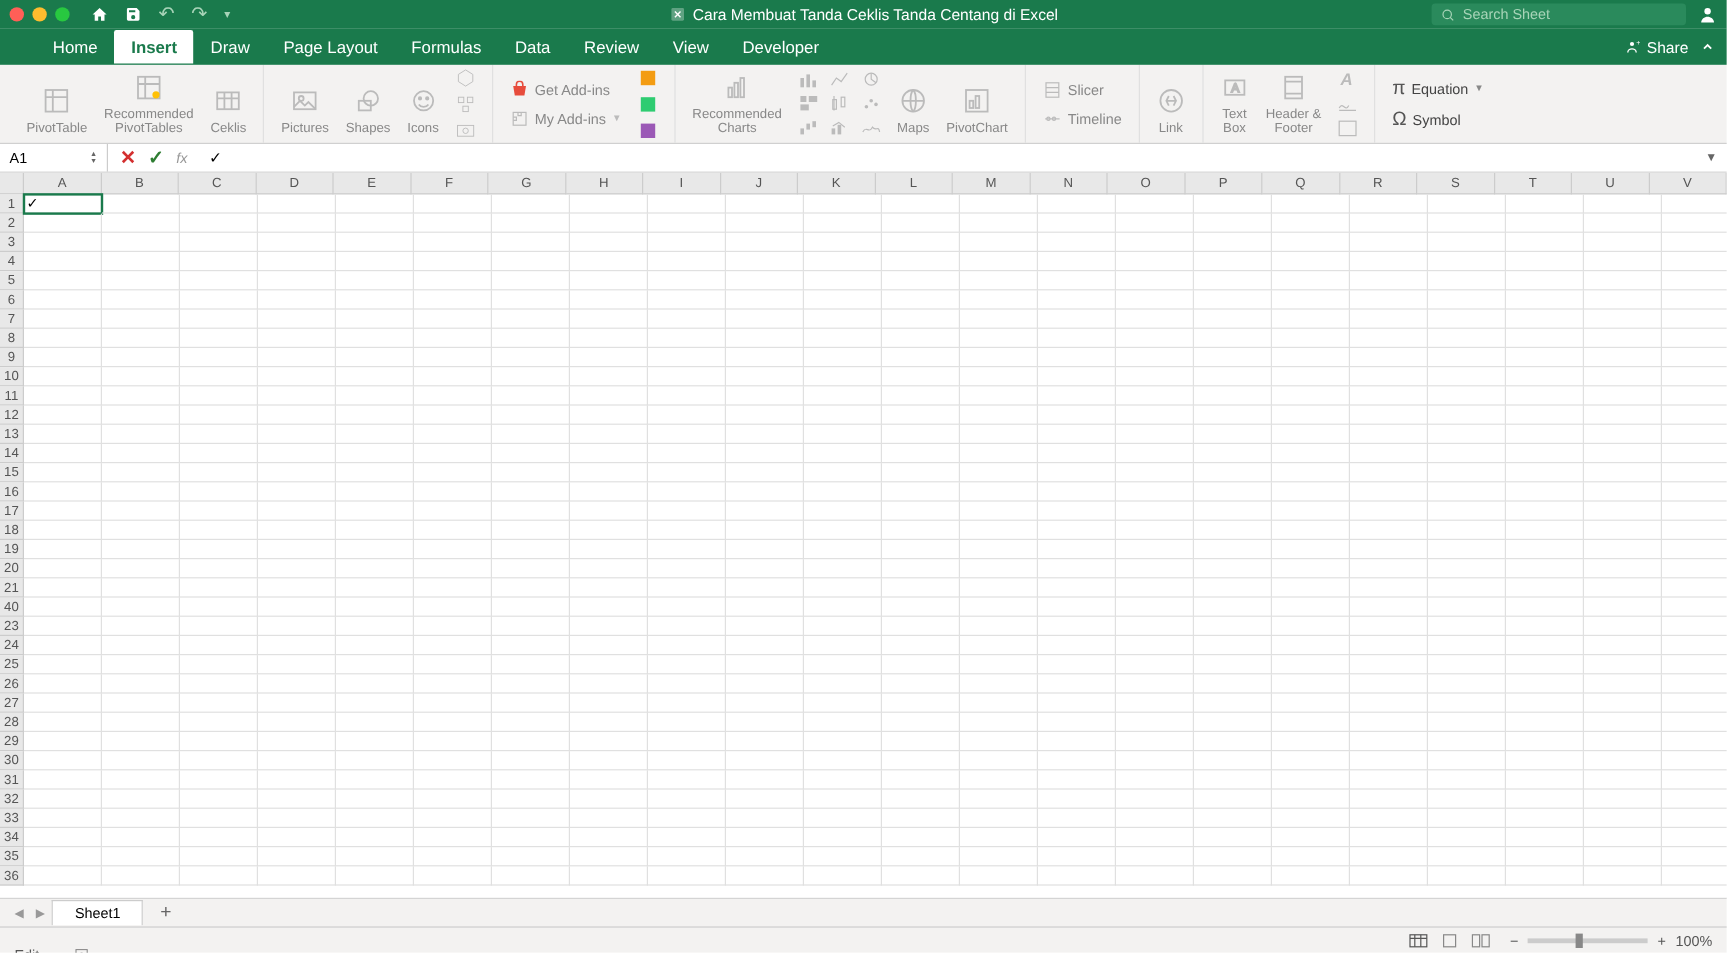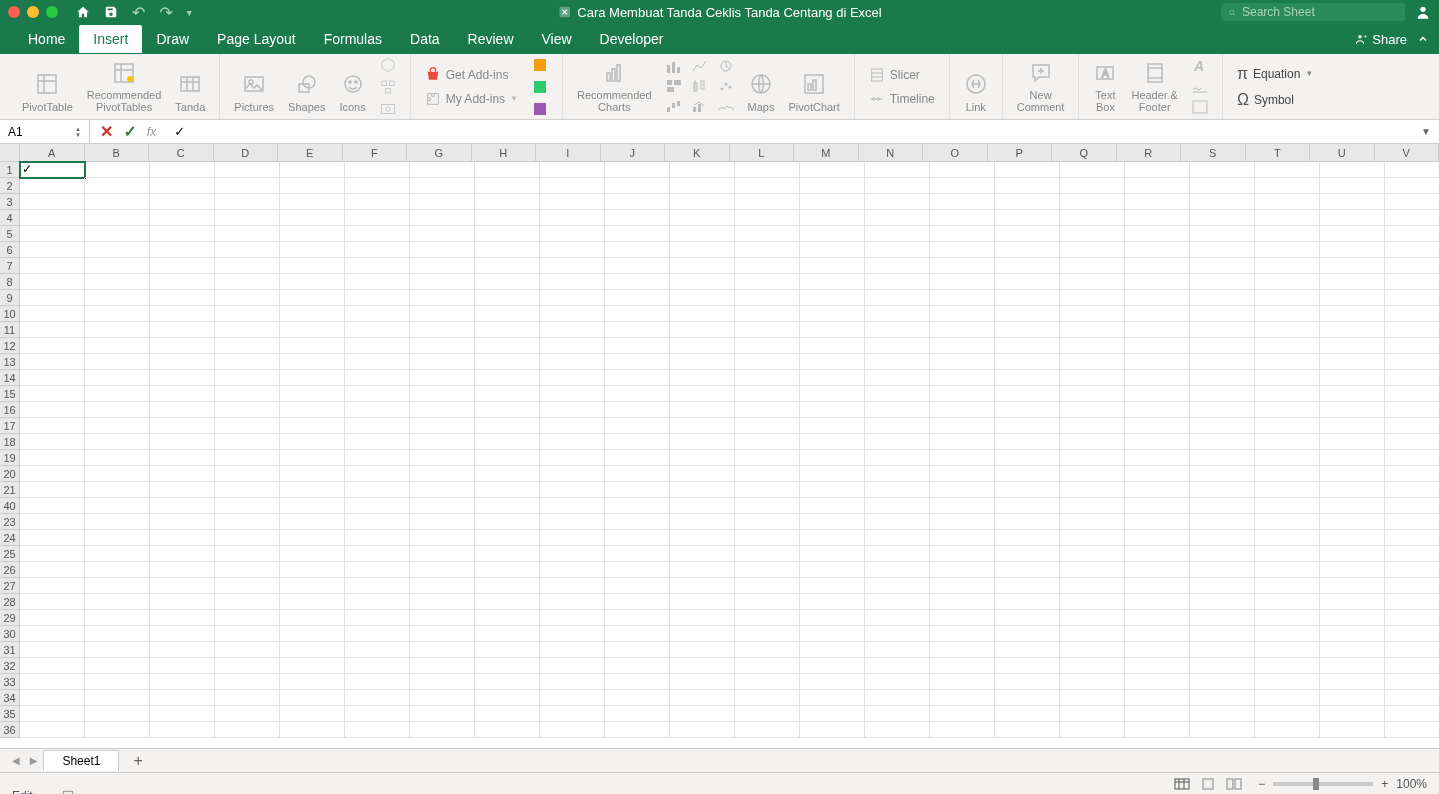"Search Sheet" .search-box { width: 184px -> 212px }
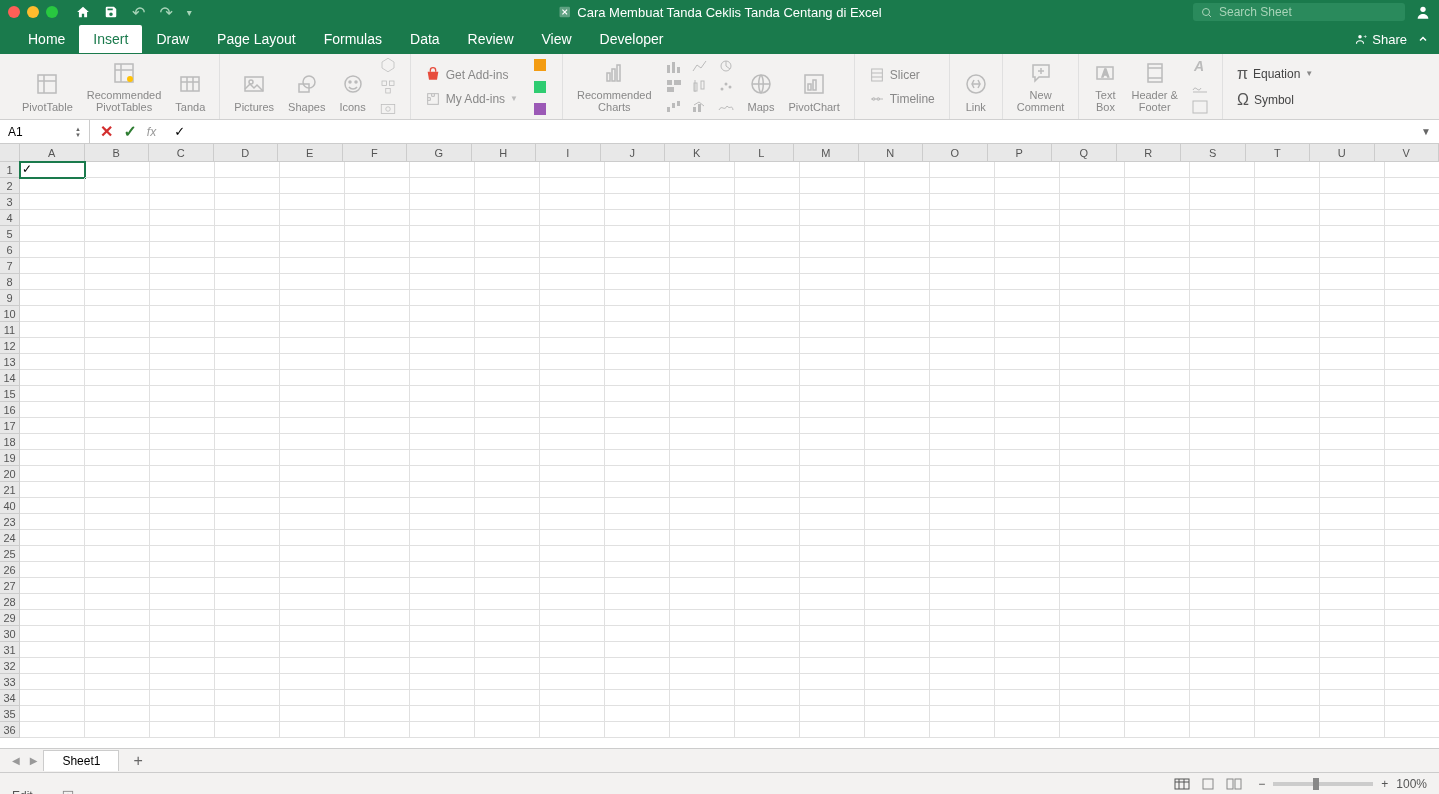"Home" .menu-bar { padding-left: 14px -> 30px }
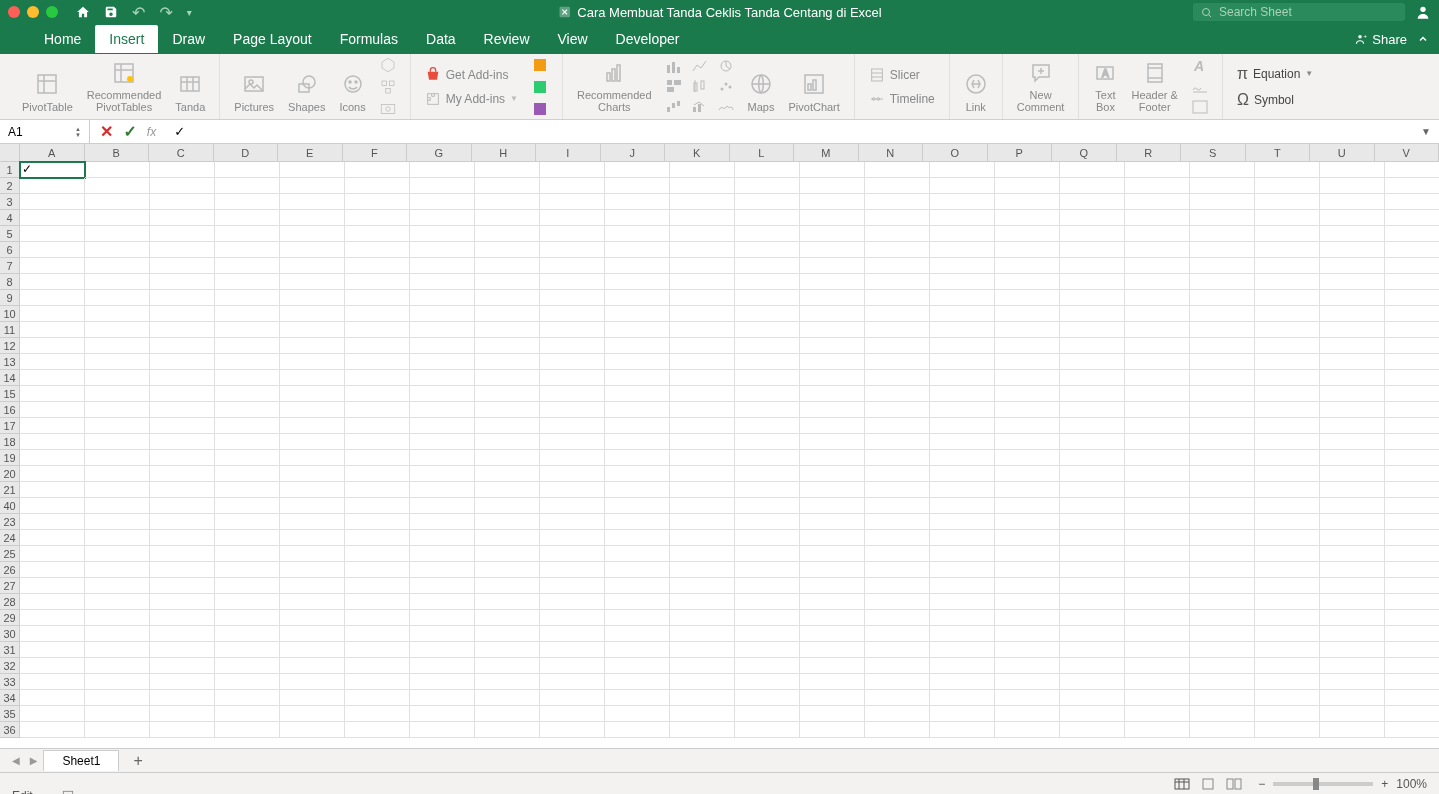"Insert" .menu-item.active { font-weight: none -> bold }
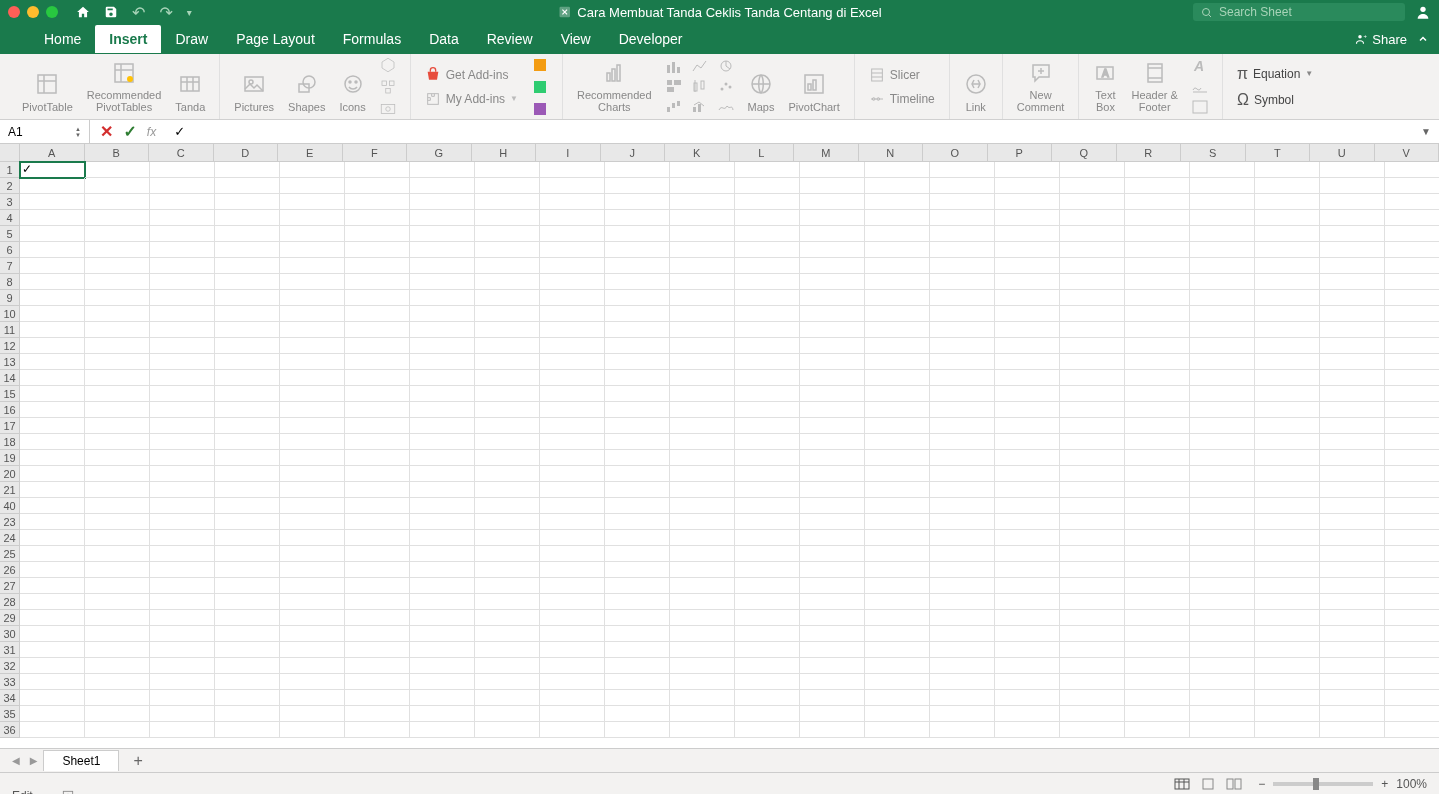"New" div.ribbon-group { html: <div> <div> <div> <svg> <path></path> <line></line> <line></line> </svg> </div> <span>New Comment</span> </div> </div> -> none }
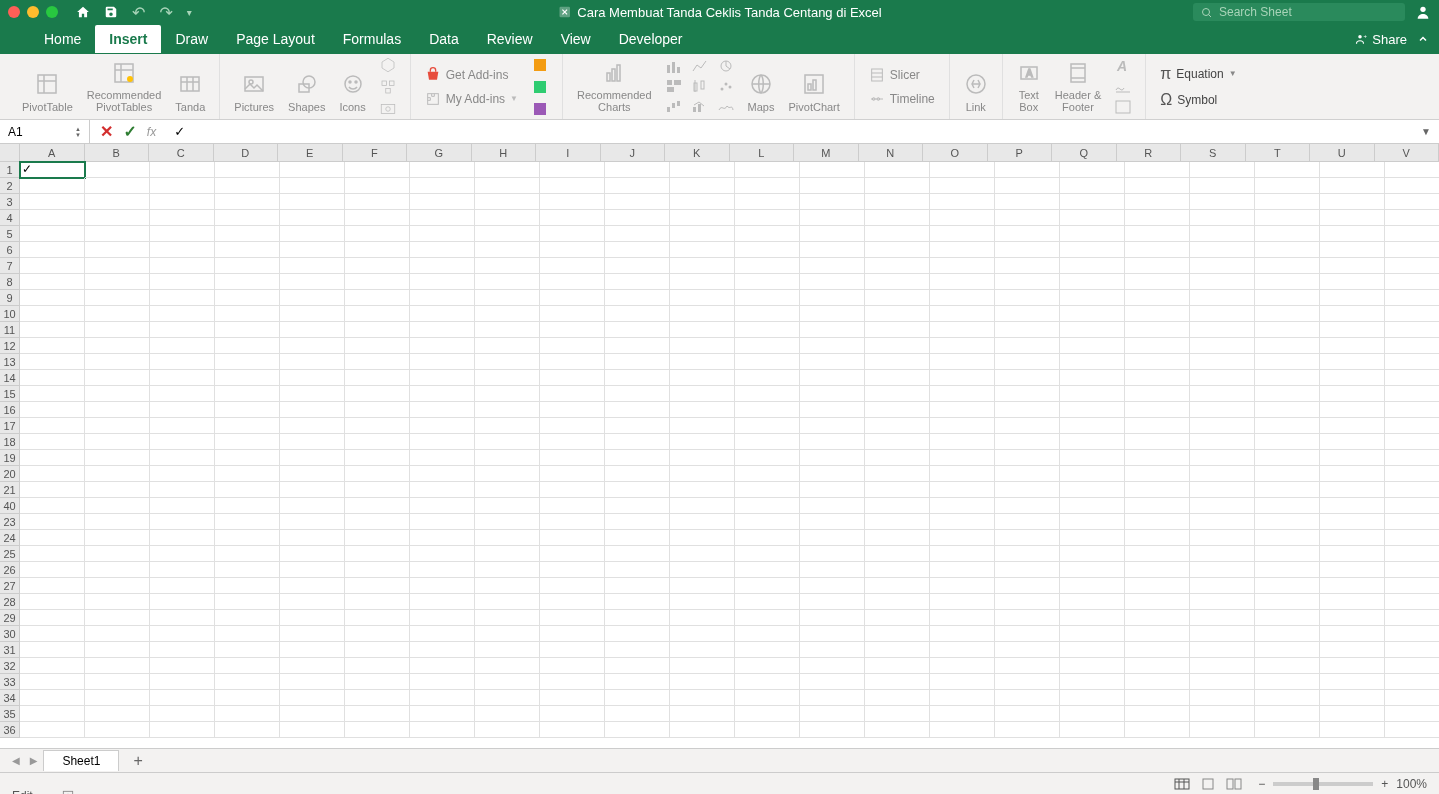"Tanda" span { text: Tanda -> Ceklis }
